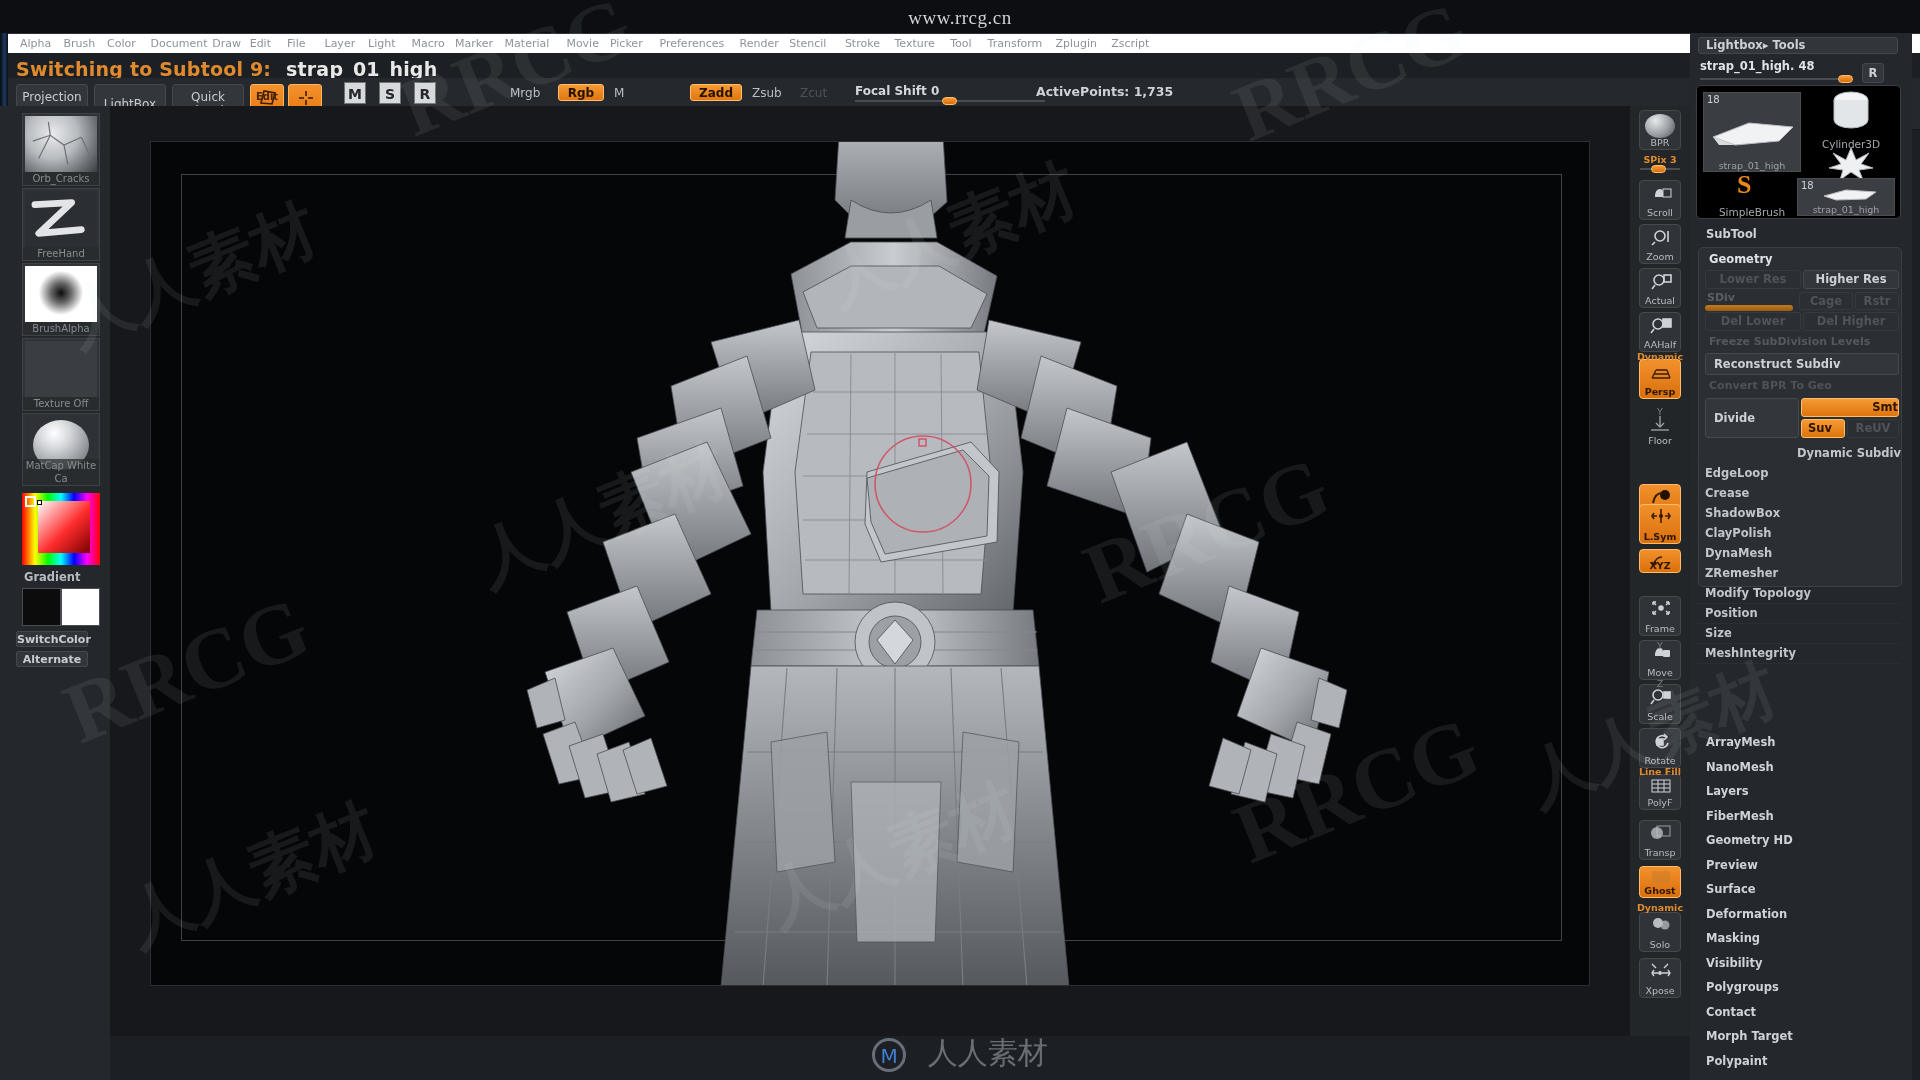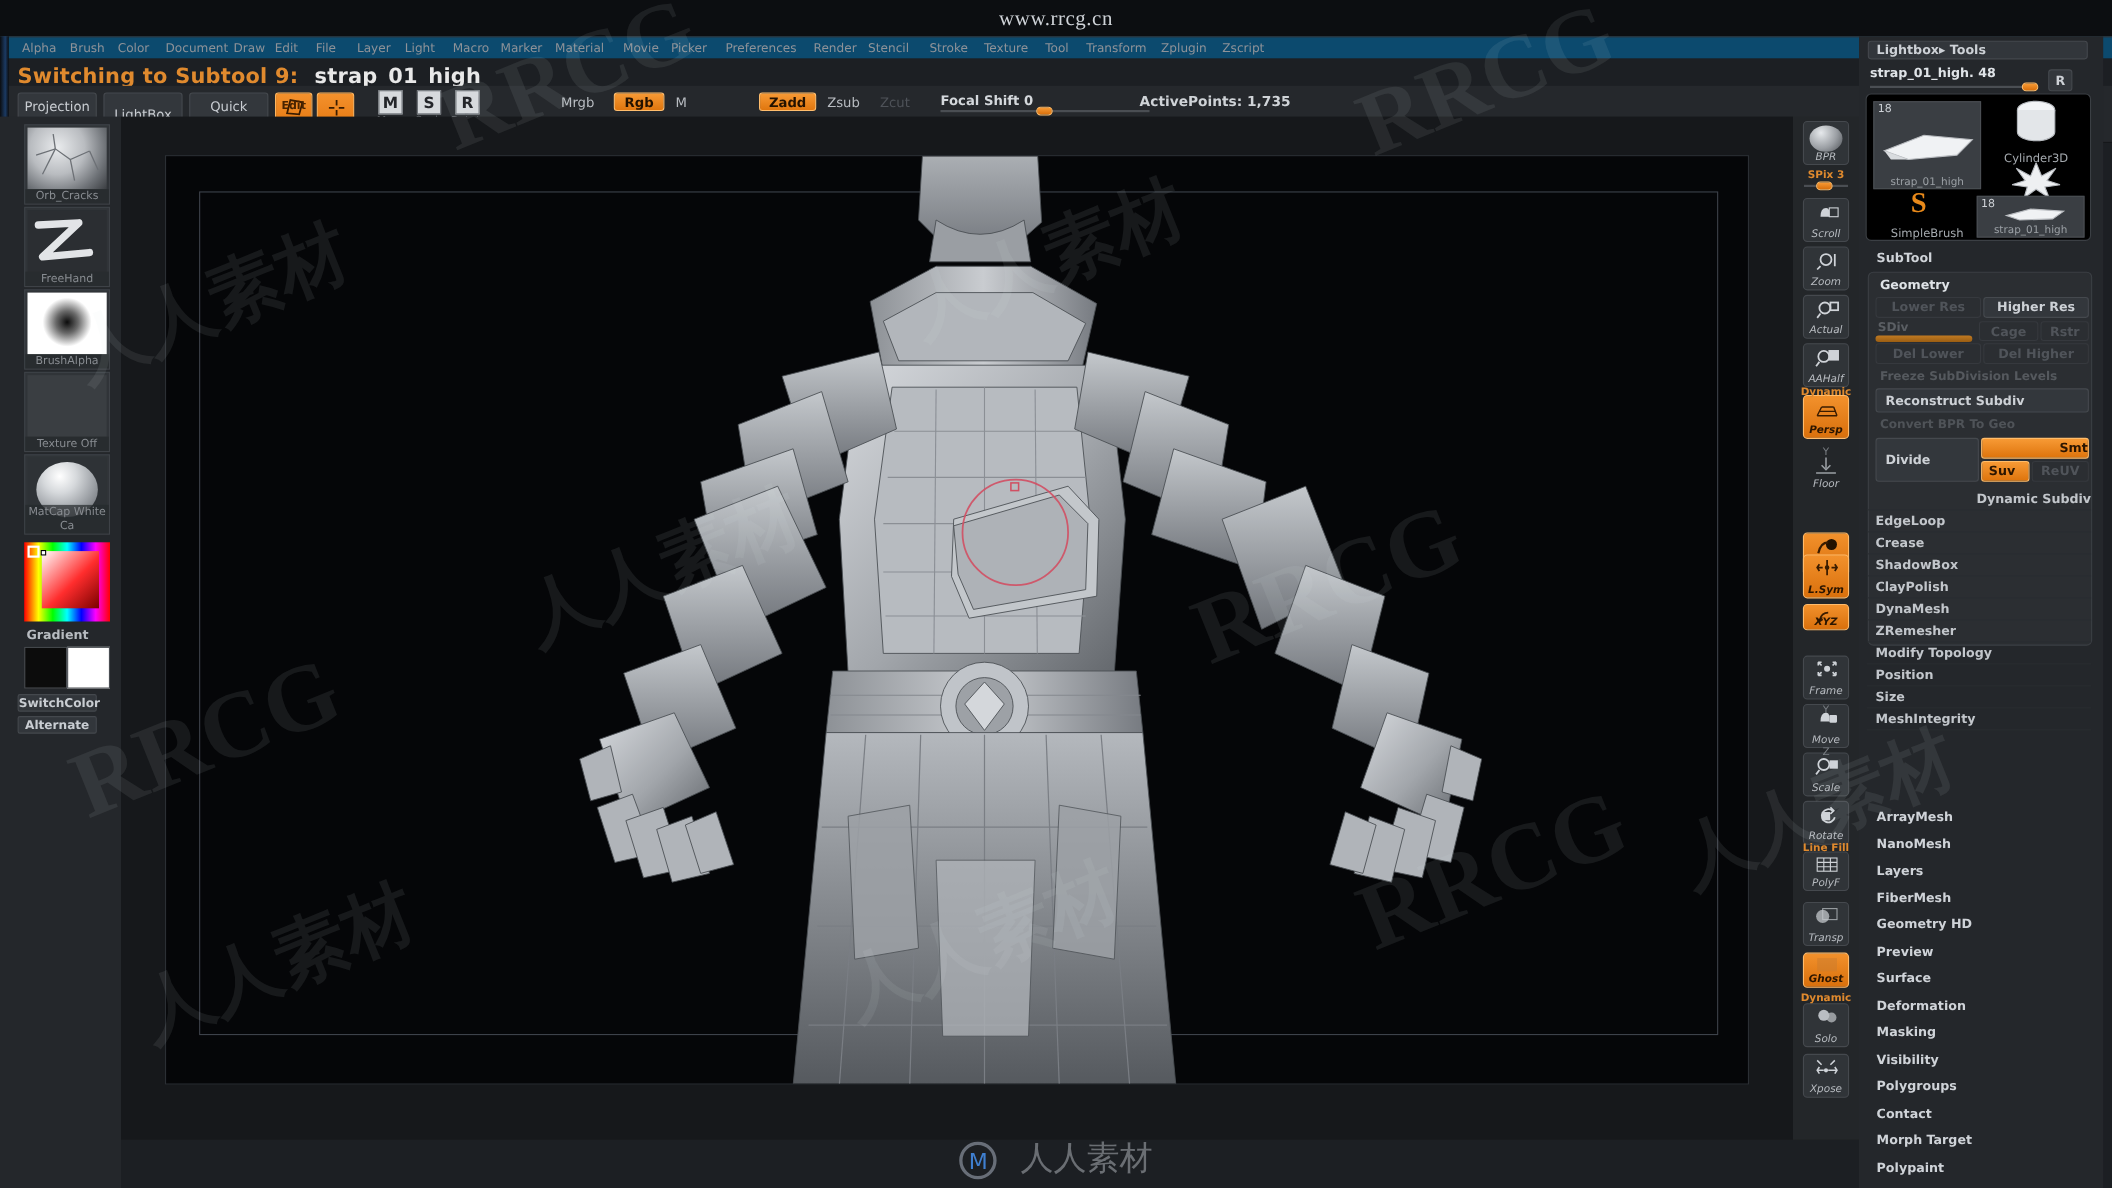"Alpha" .menubar { background: #0c4a6e -> #ffffff }
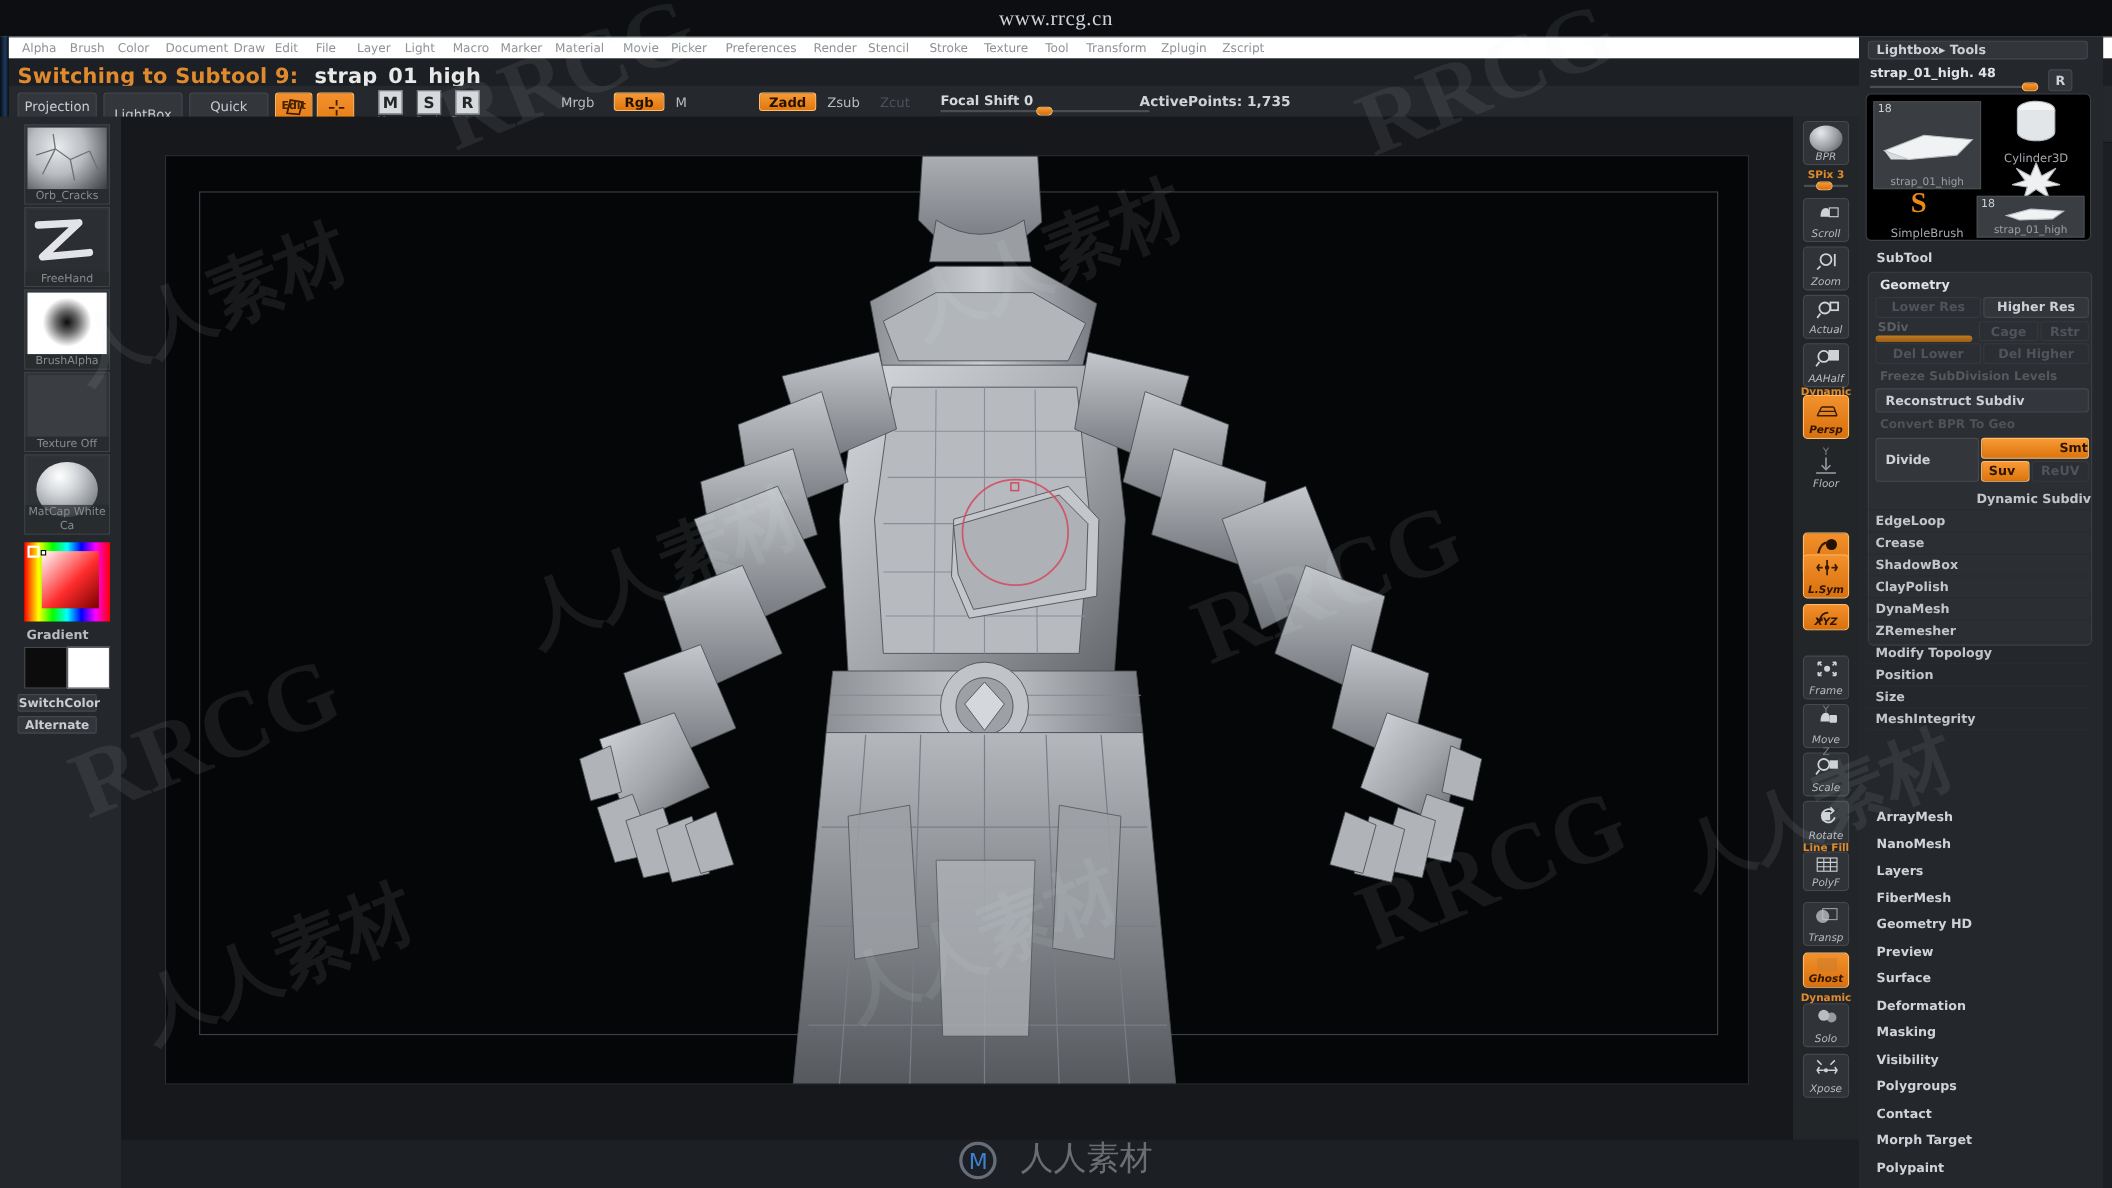"BPR" .rbtn { font-style: italic -> none }
